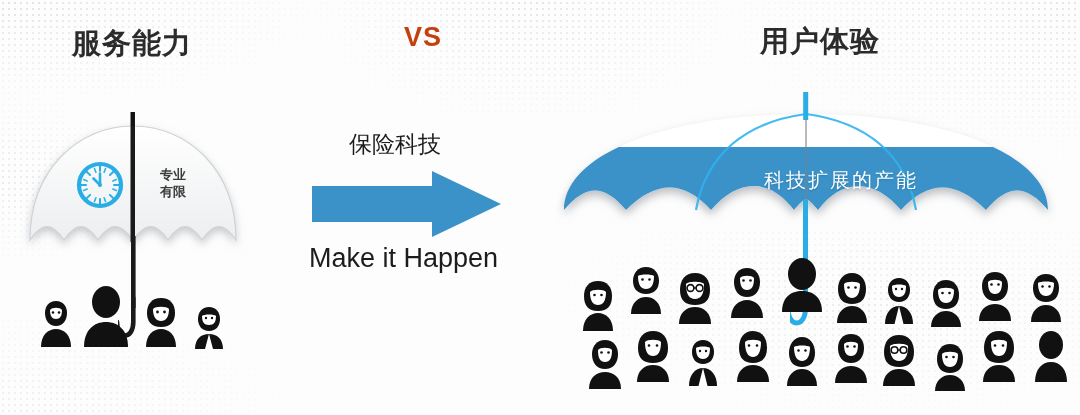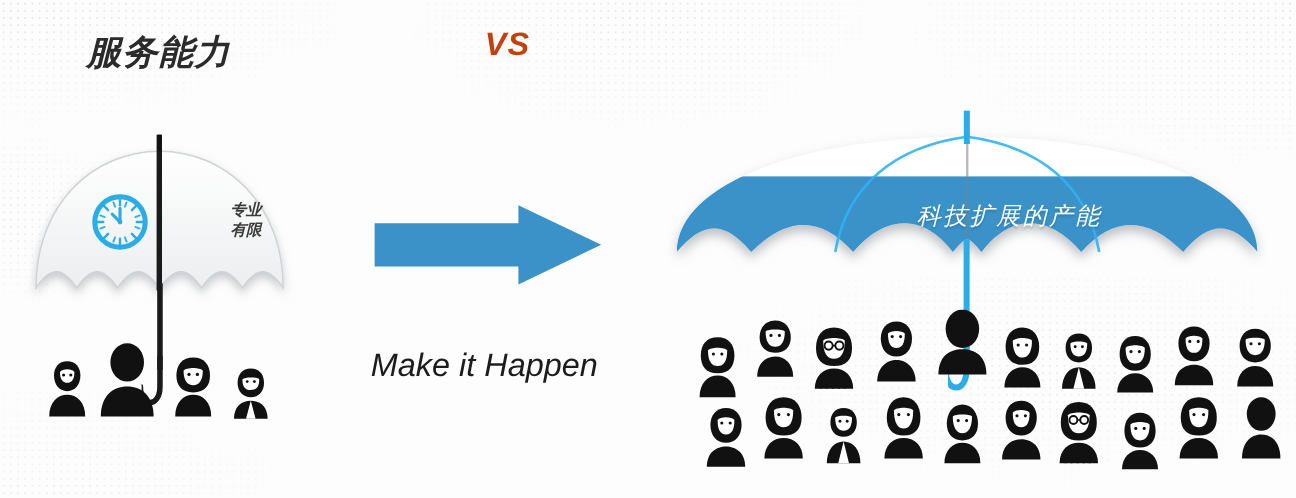"服务能力" #stage { font-style: italic -> none }
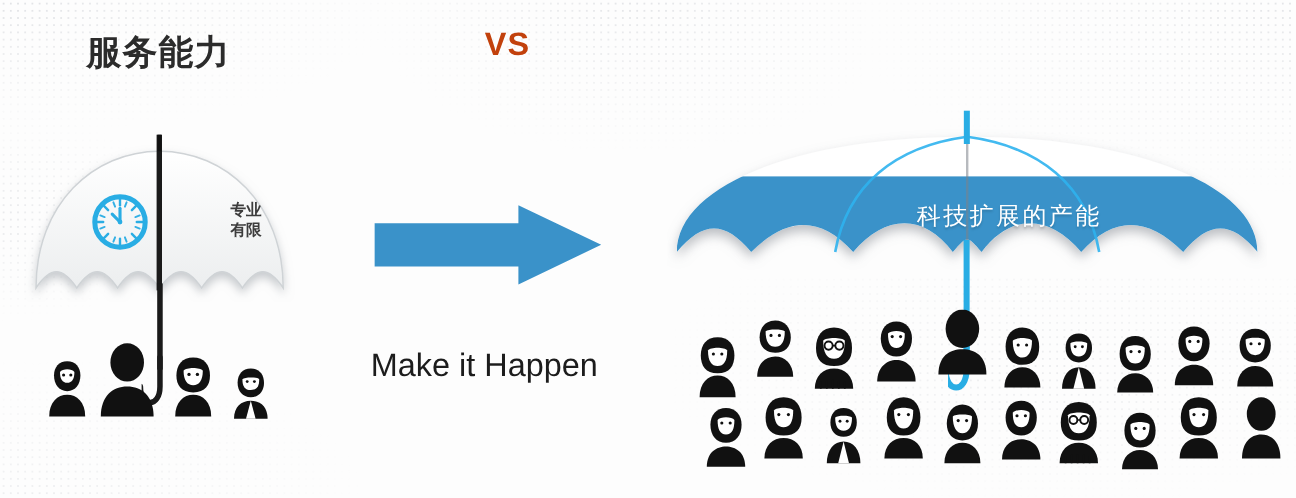"用户体验" div.abs { html: none -> <div>用户体验</div> }
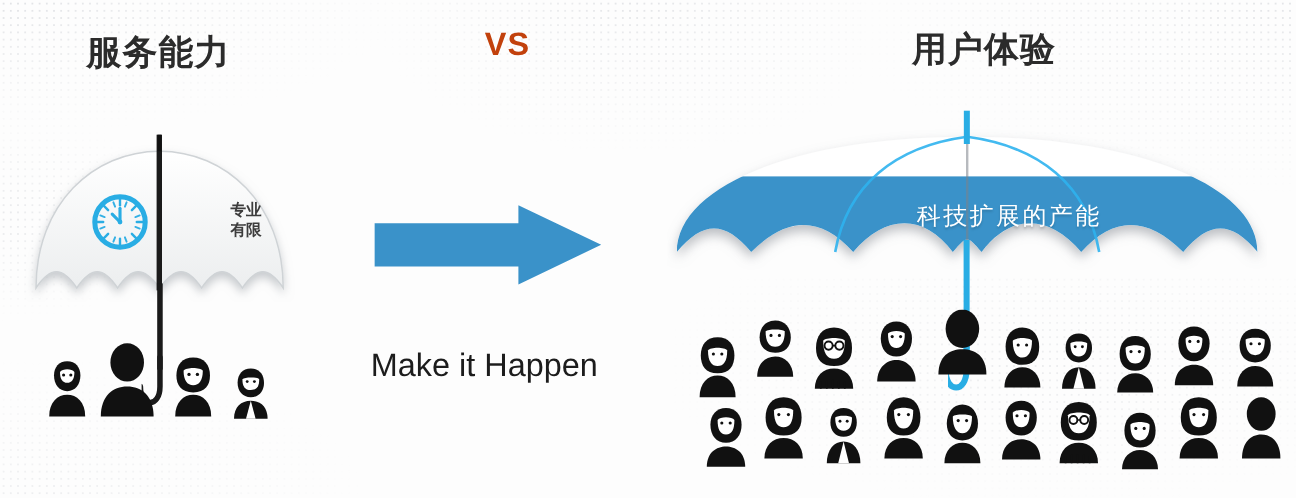"保险科技" div.abs { html: none -> <div>保险科技</div> }
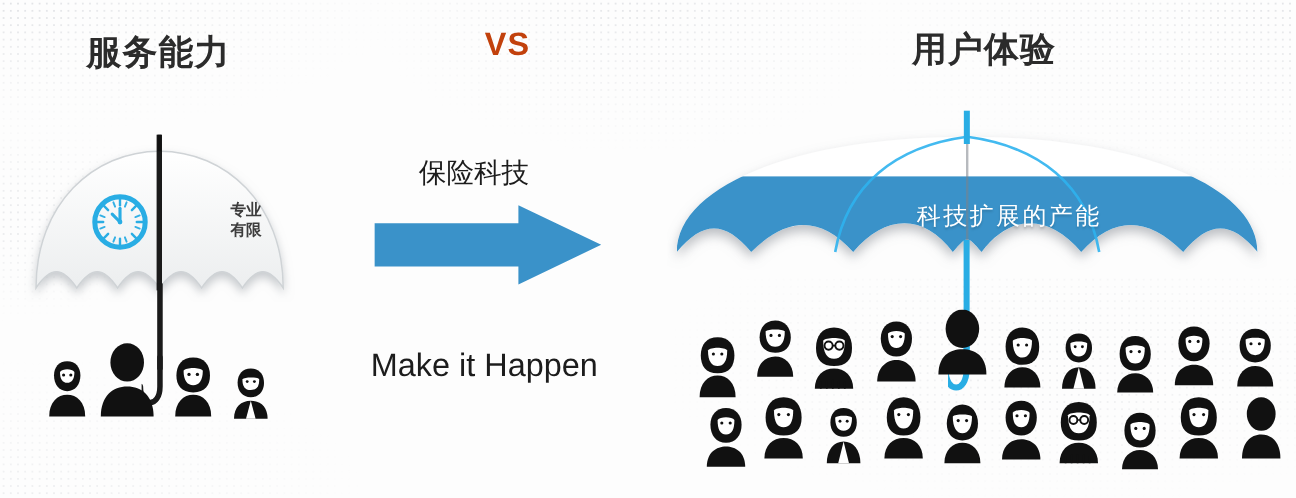"专业" #left-umbrella-label { margin-left: 32px -> none }
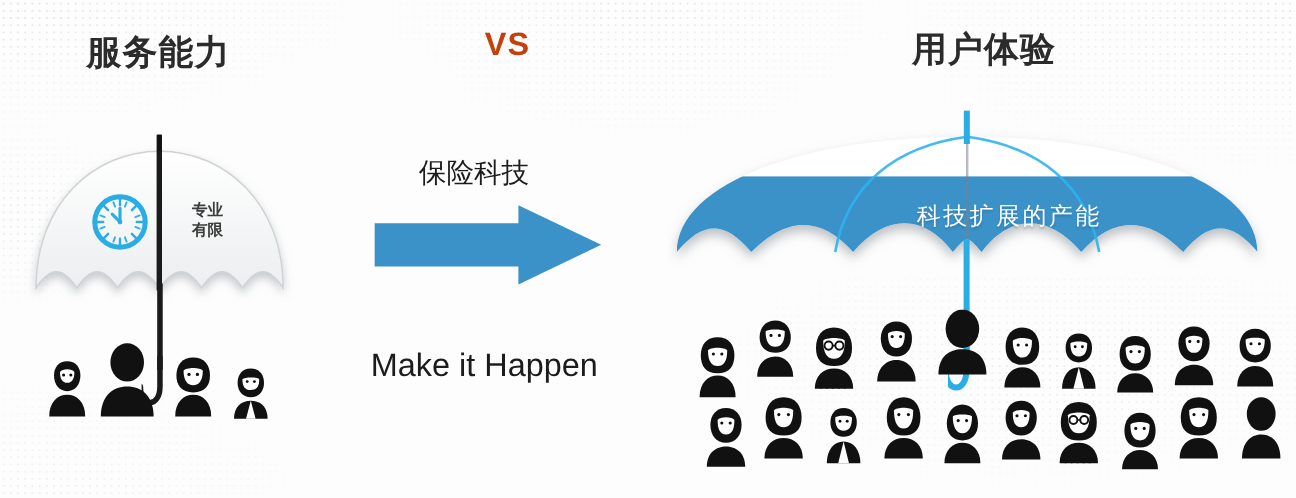"Make it Happen" #center-bottom-label { margin-top: 46px -> none }
